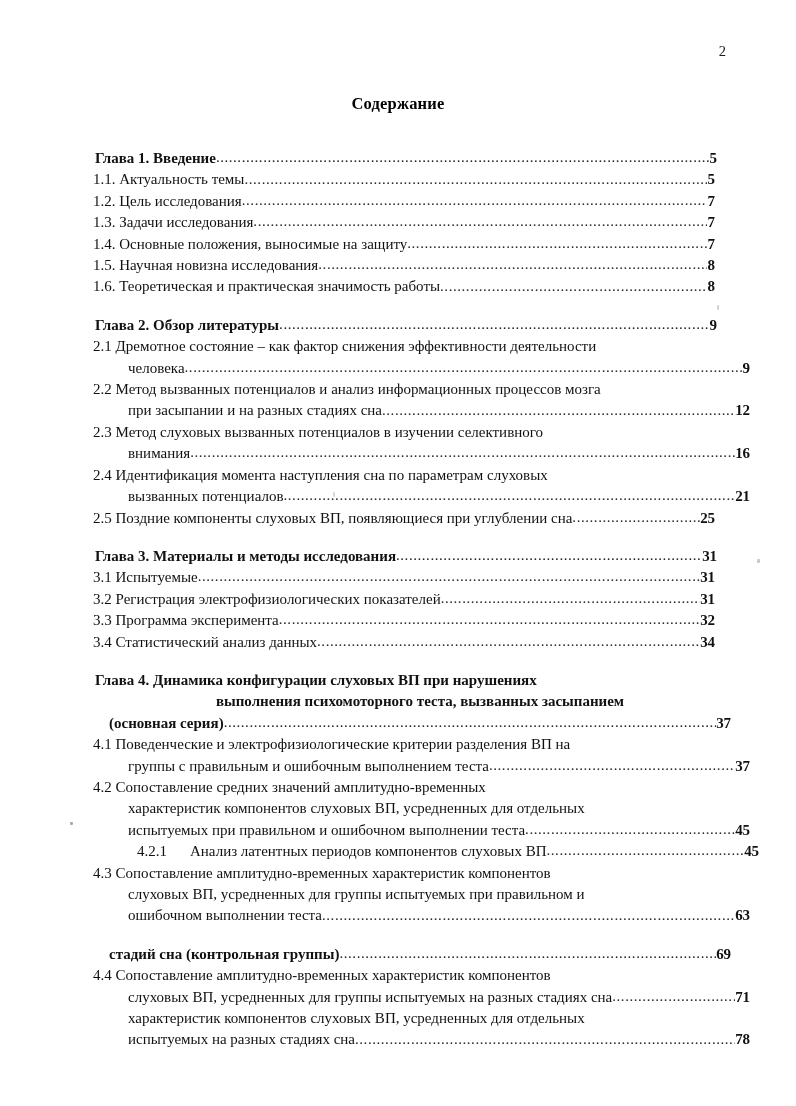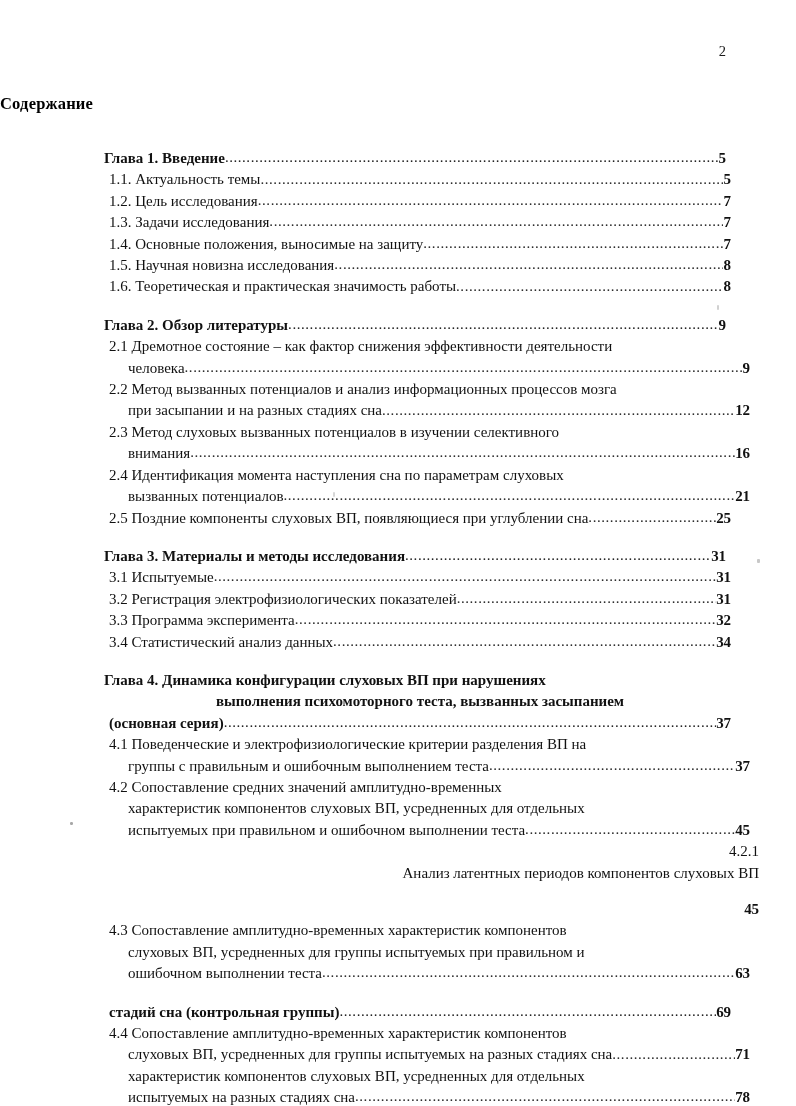"Содержание" .doc-title { text-align: none -> center }
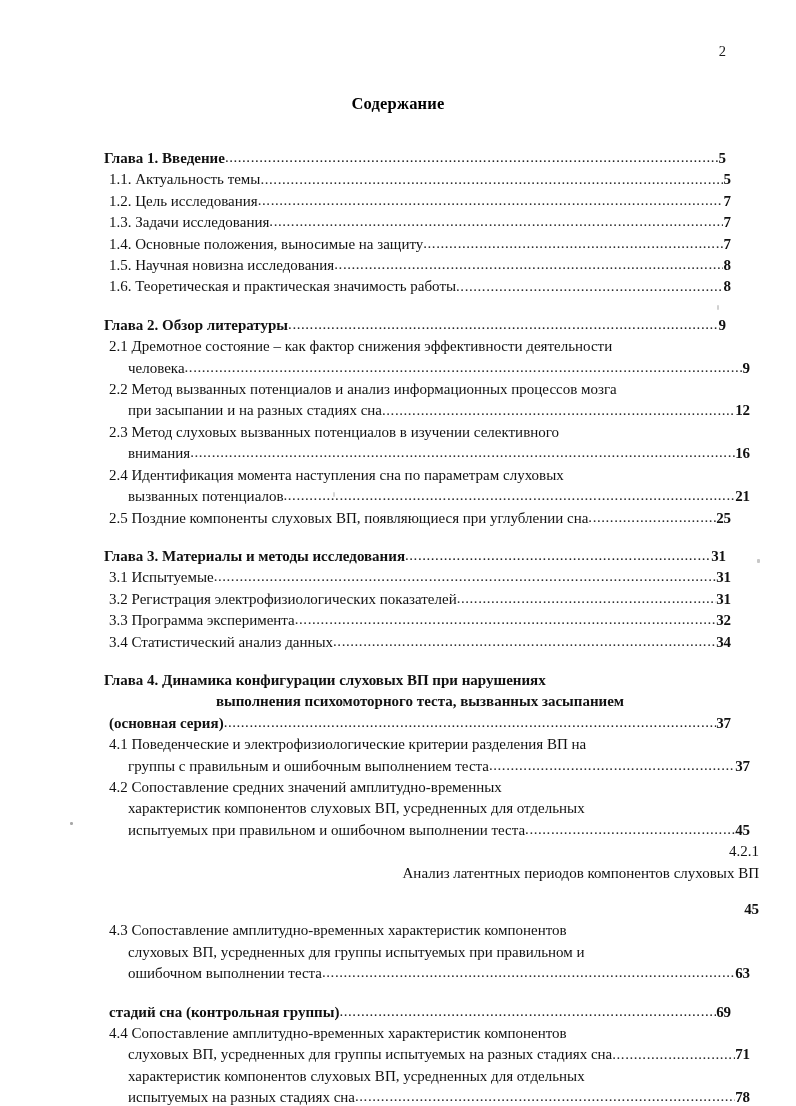"Глава 1. Введение" .lvl-chapter { margin-left: 13px -> 4px }
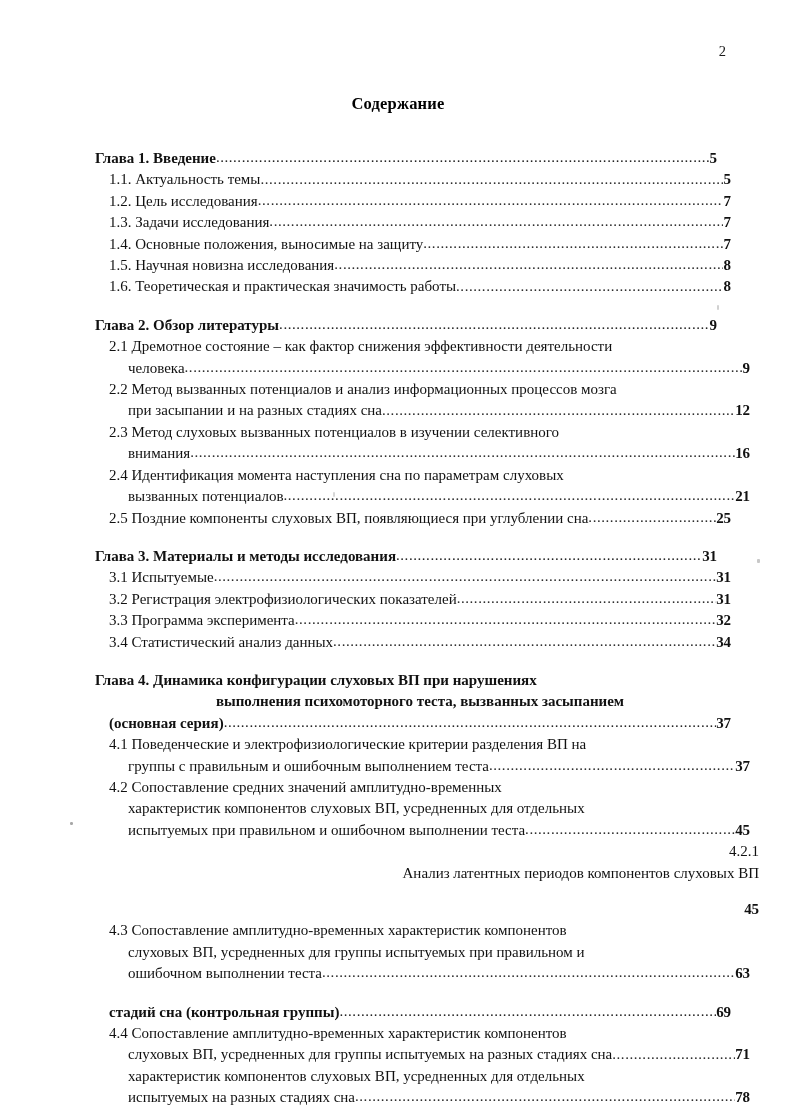"1.1. Актуальность темы" .lvl-section { margin-left: 18px -> 2px }
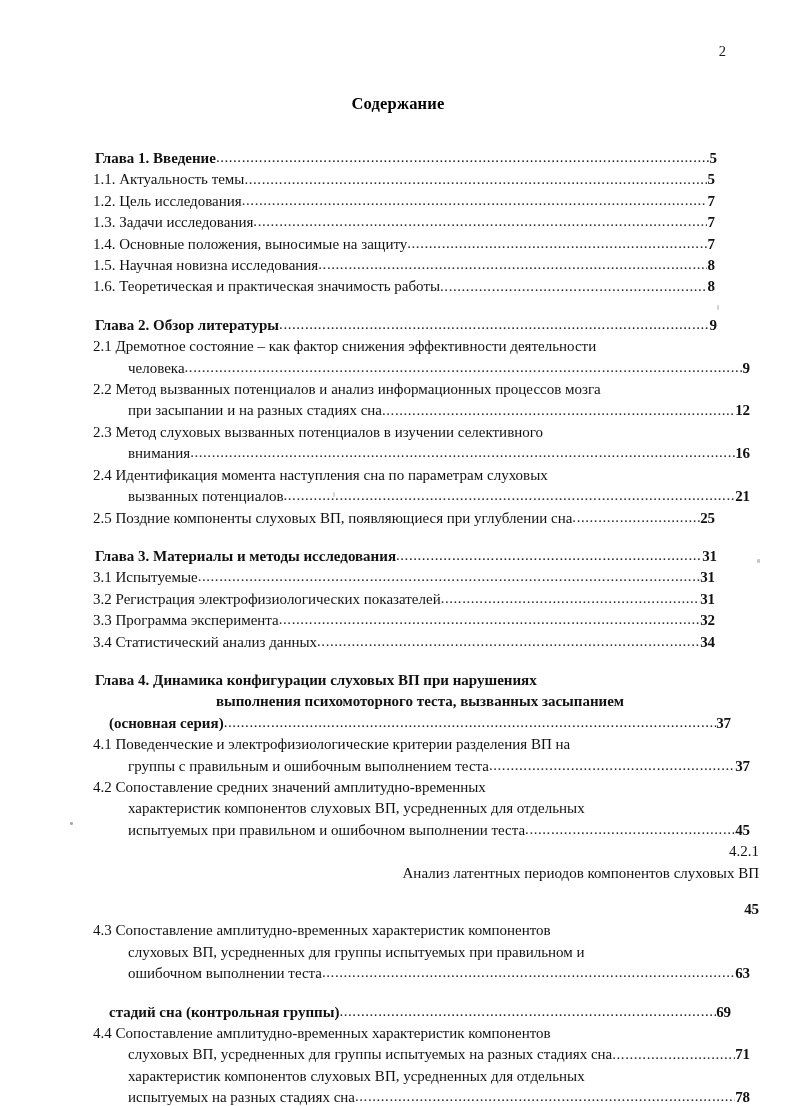"4.2.1" .lvl-sub { flex-direction: column -> none }
